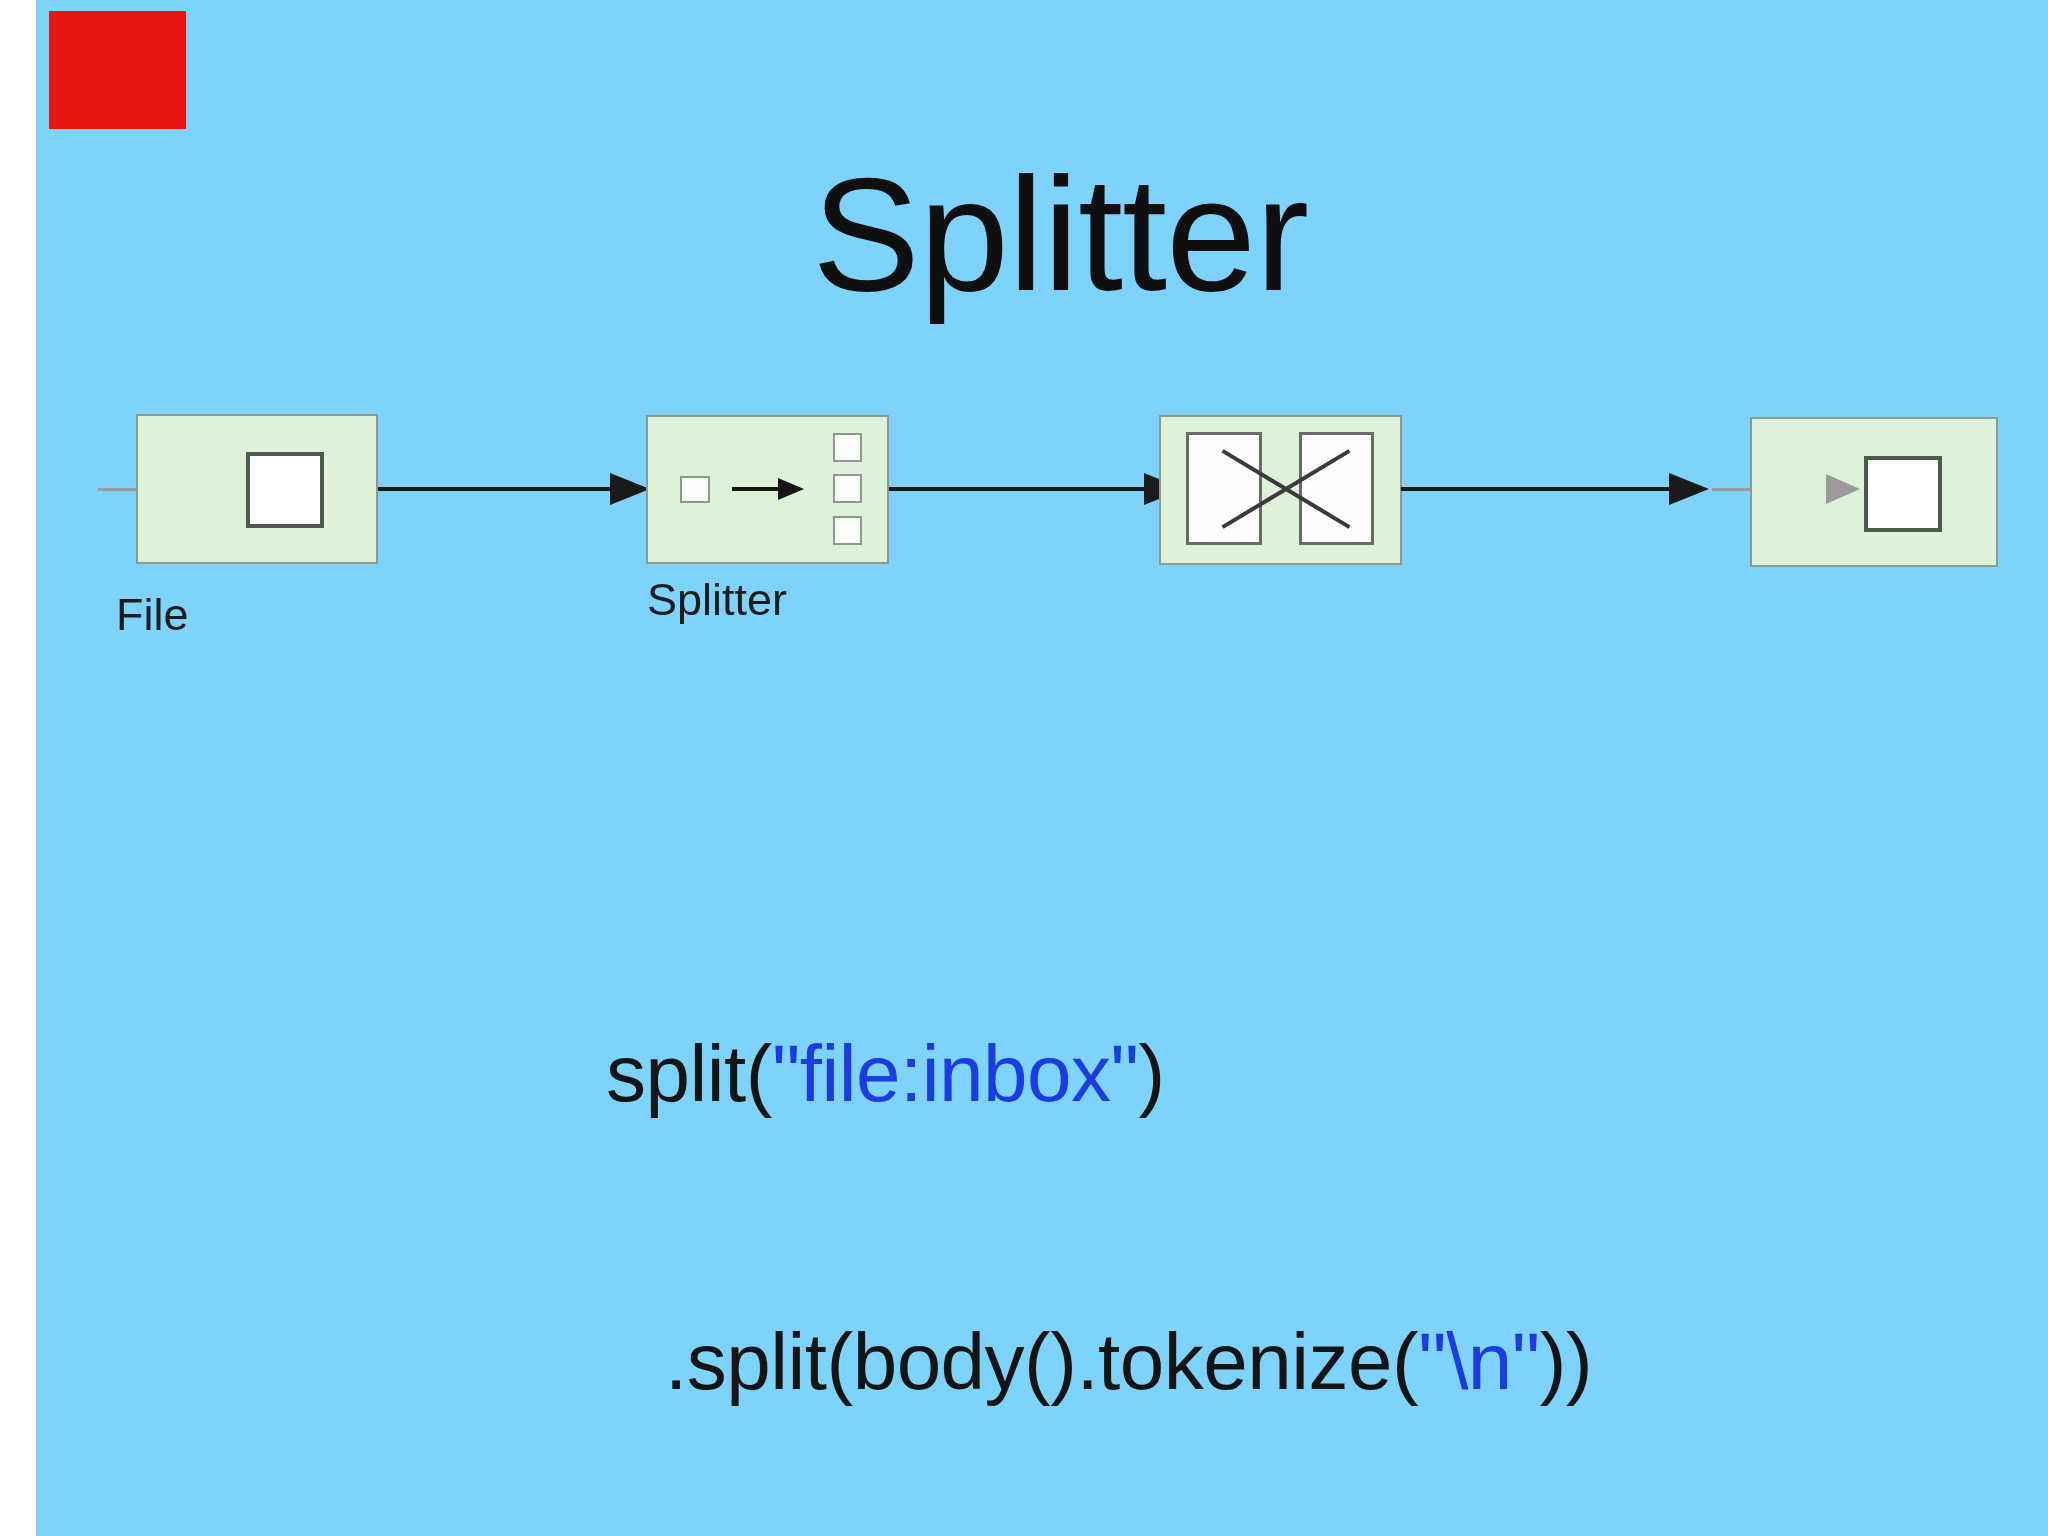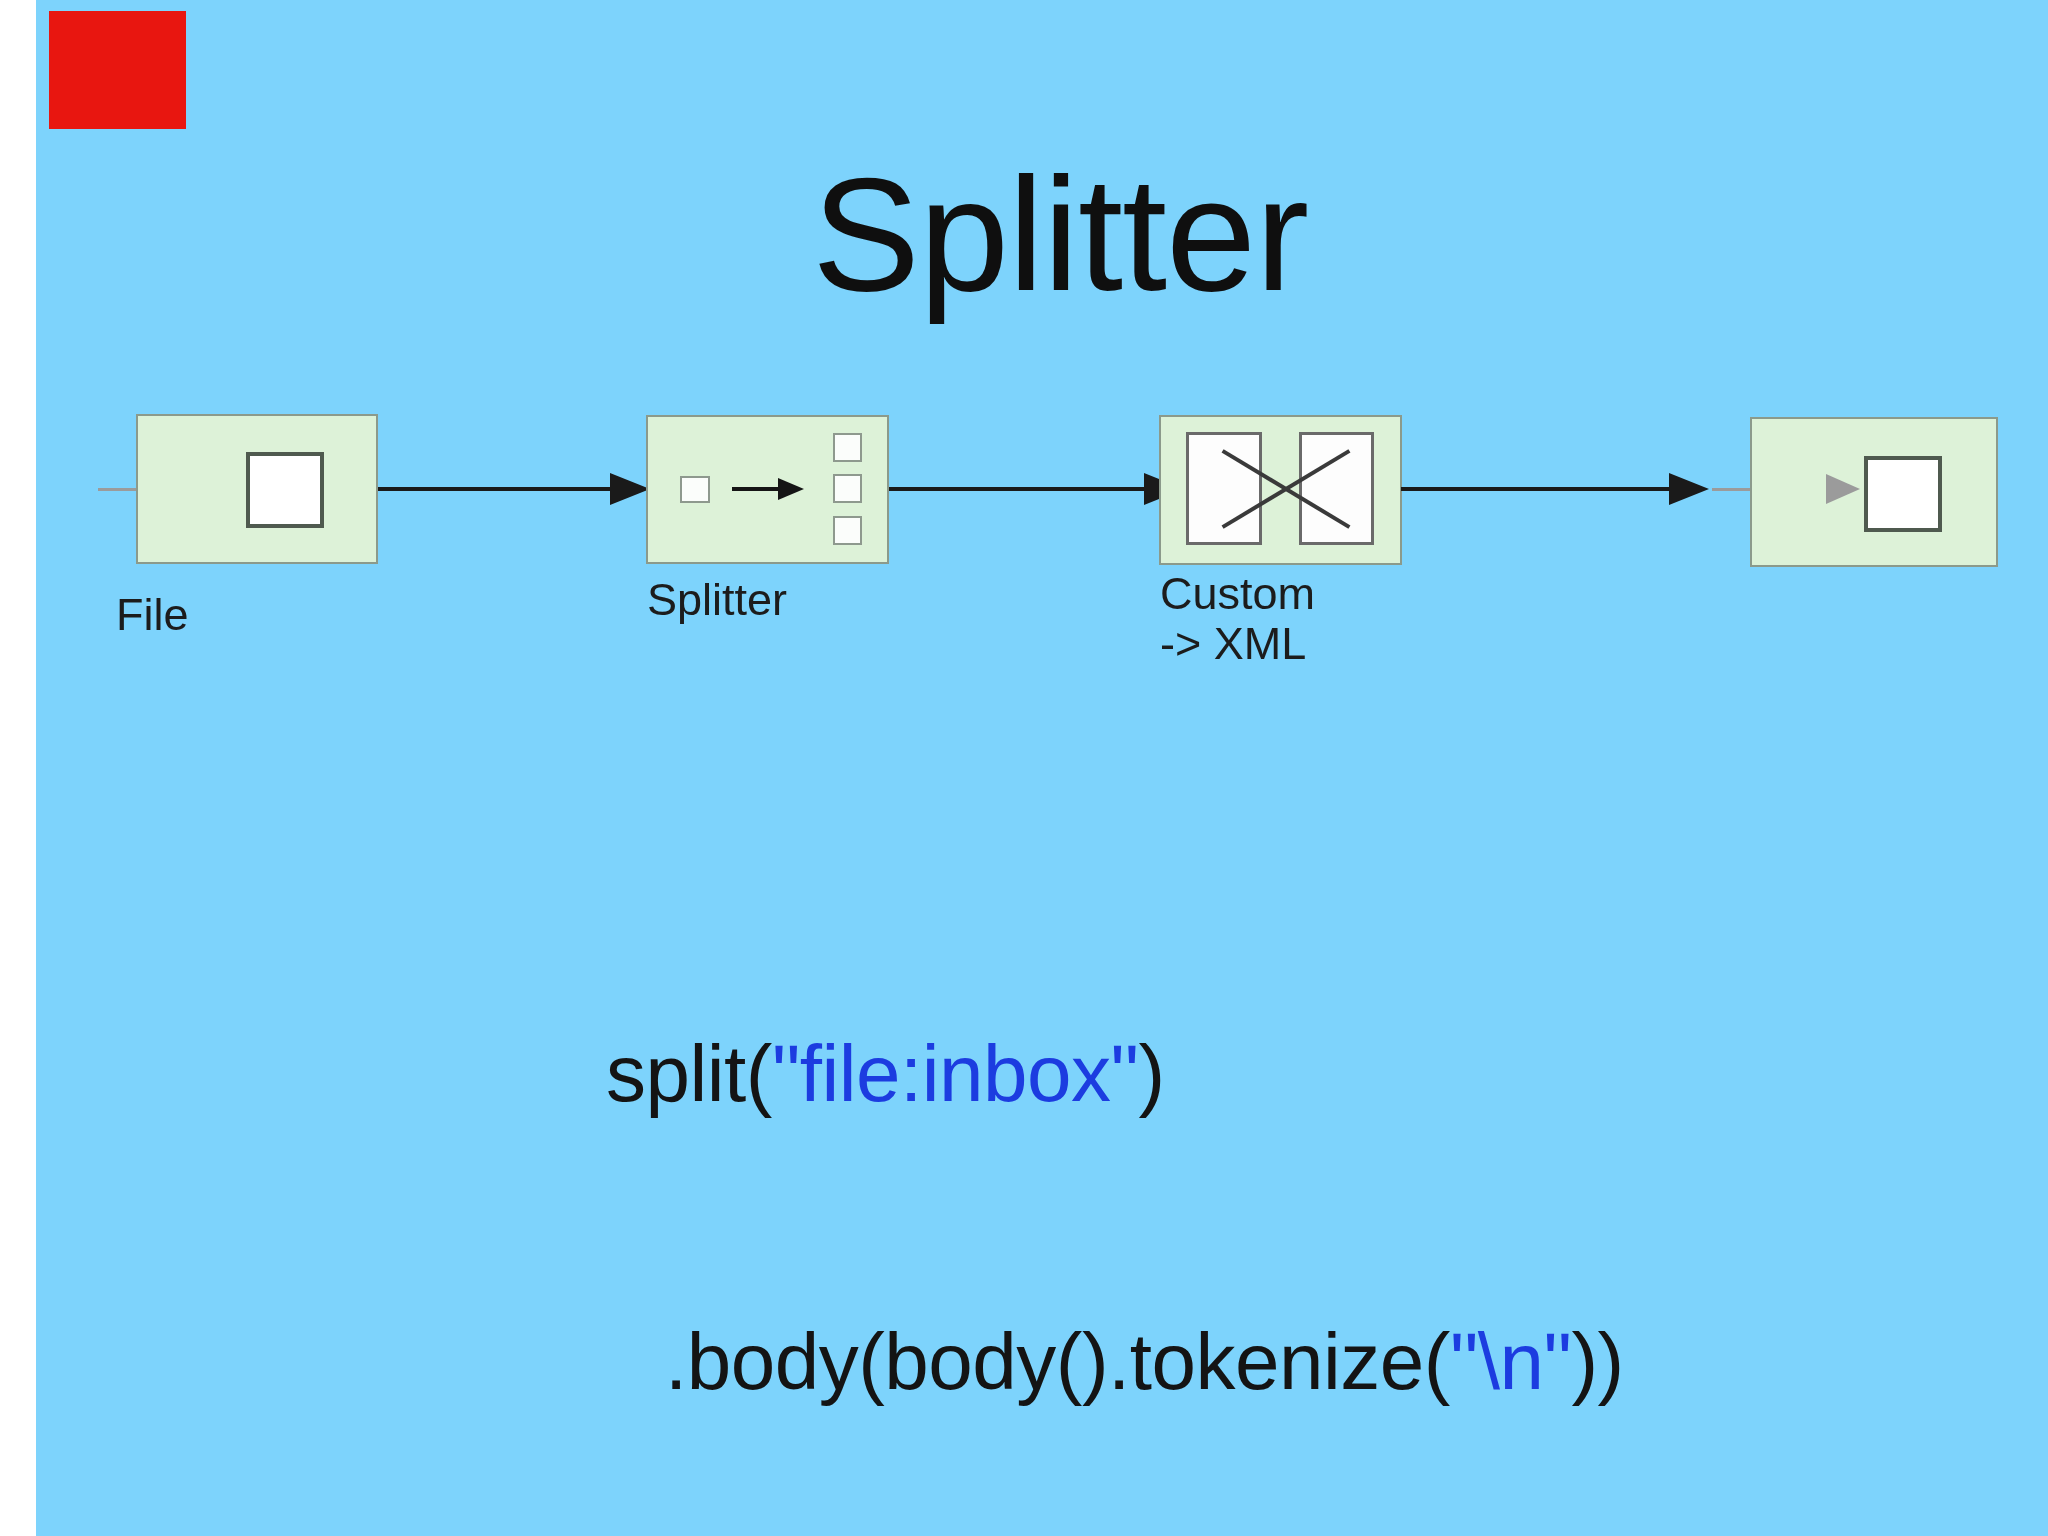"Custom" div.node-label { html: <div><span>Custom</span><br><span>-&gt; XML</span></div> -> none }
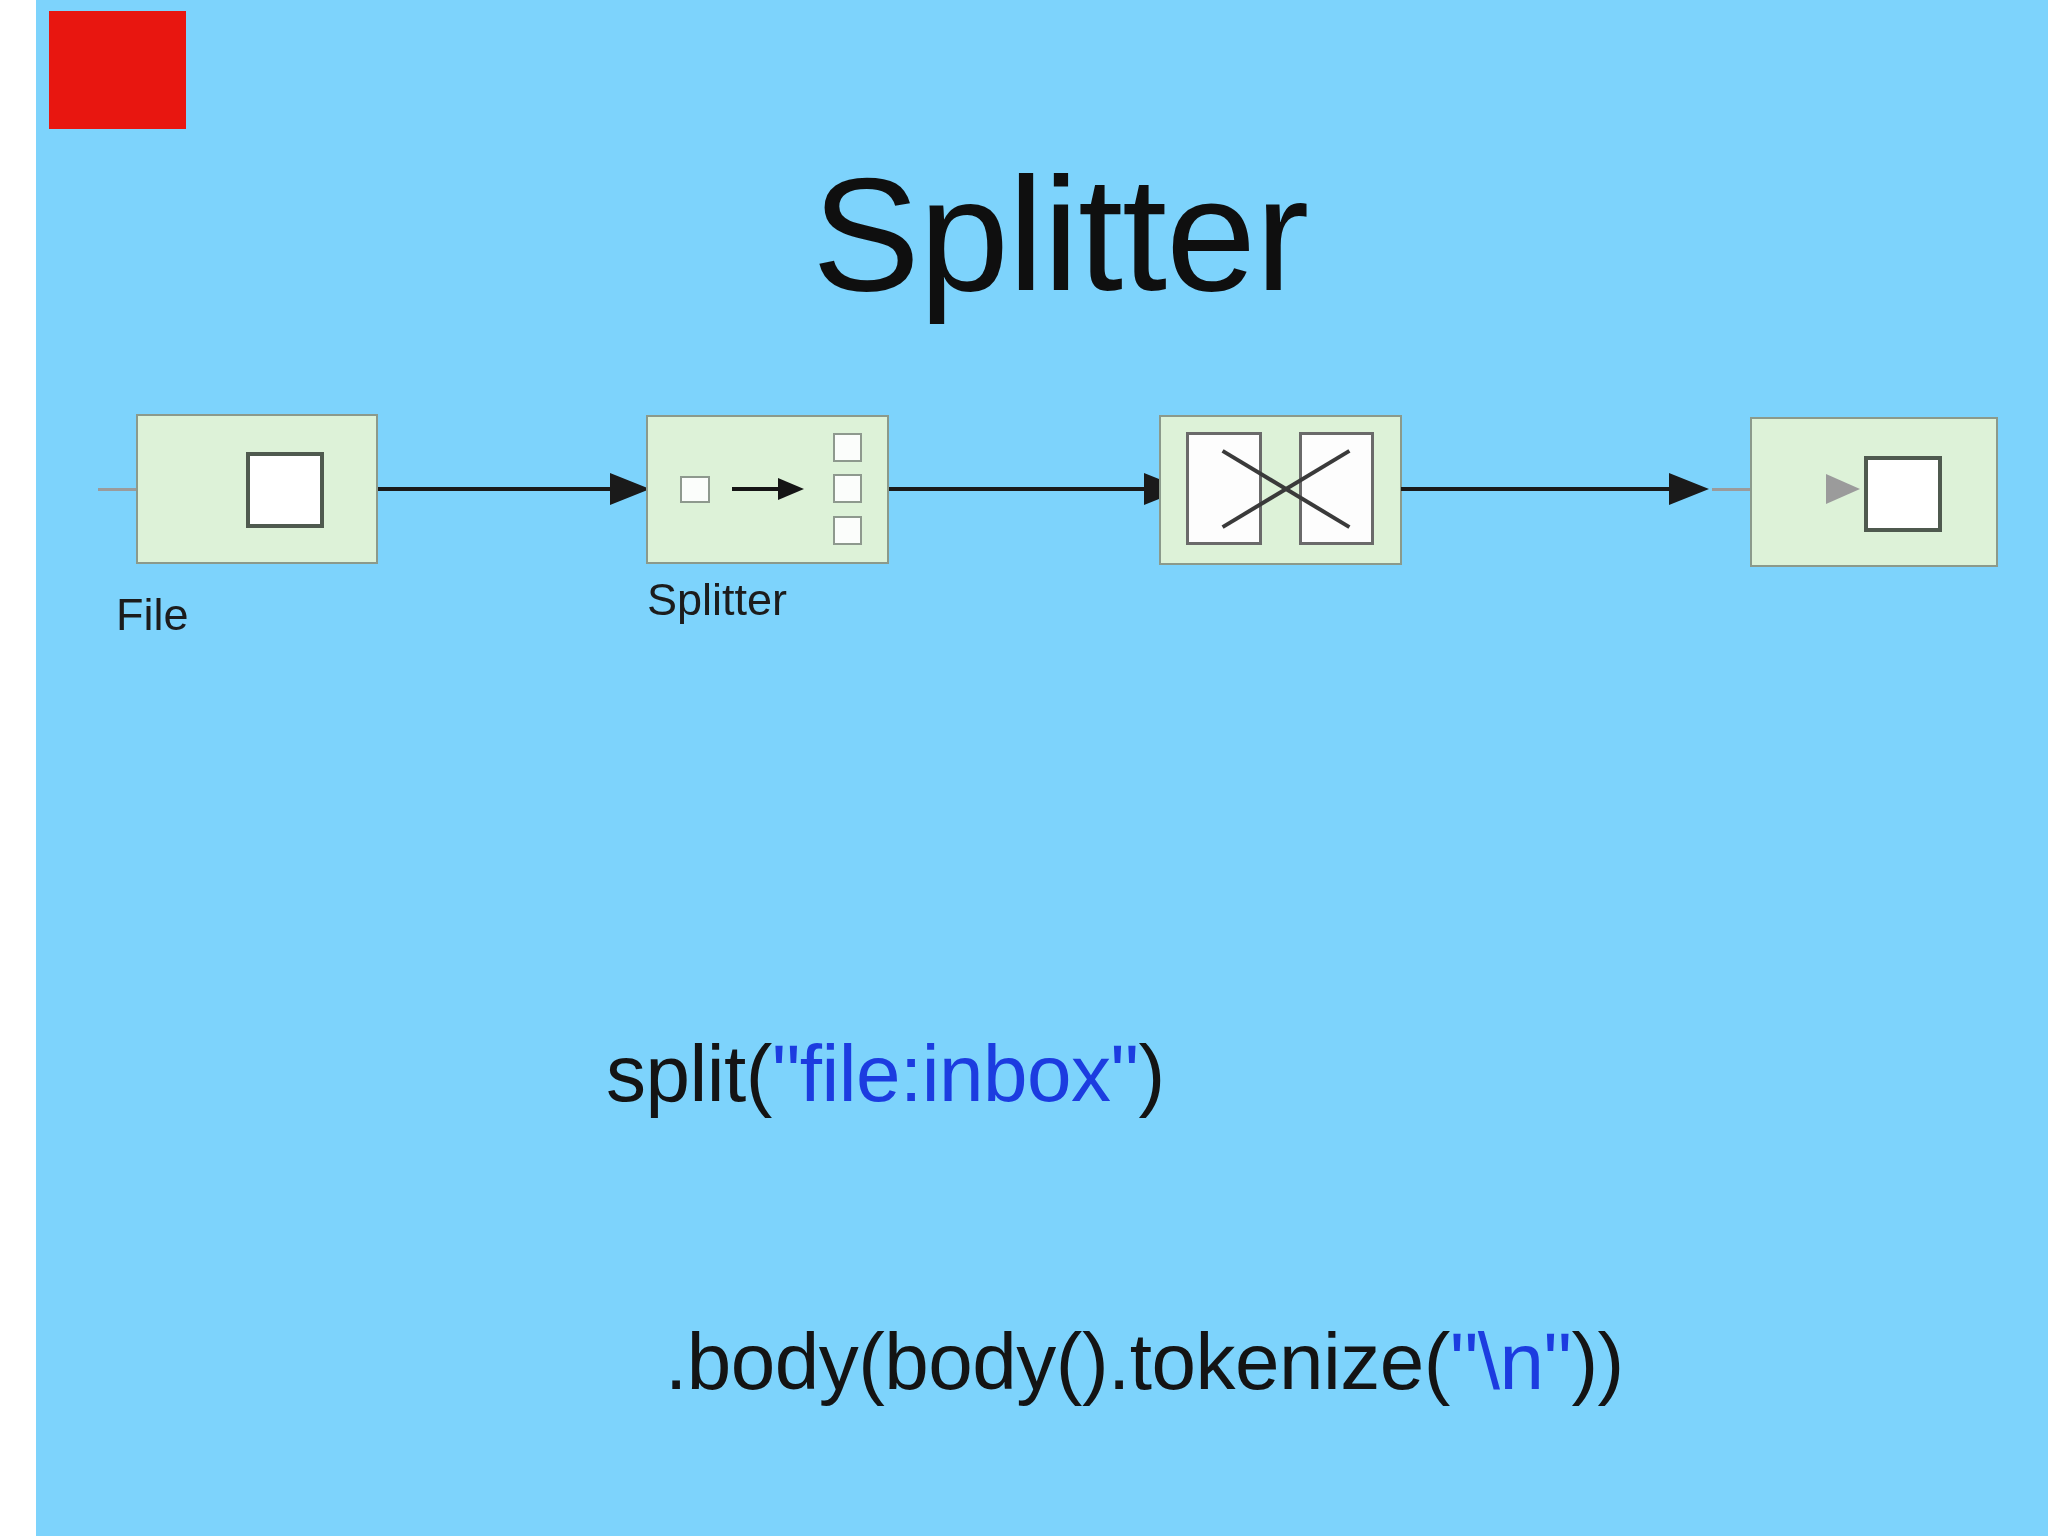".body(body().tokenize(" span { text: .body -> .split }
